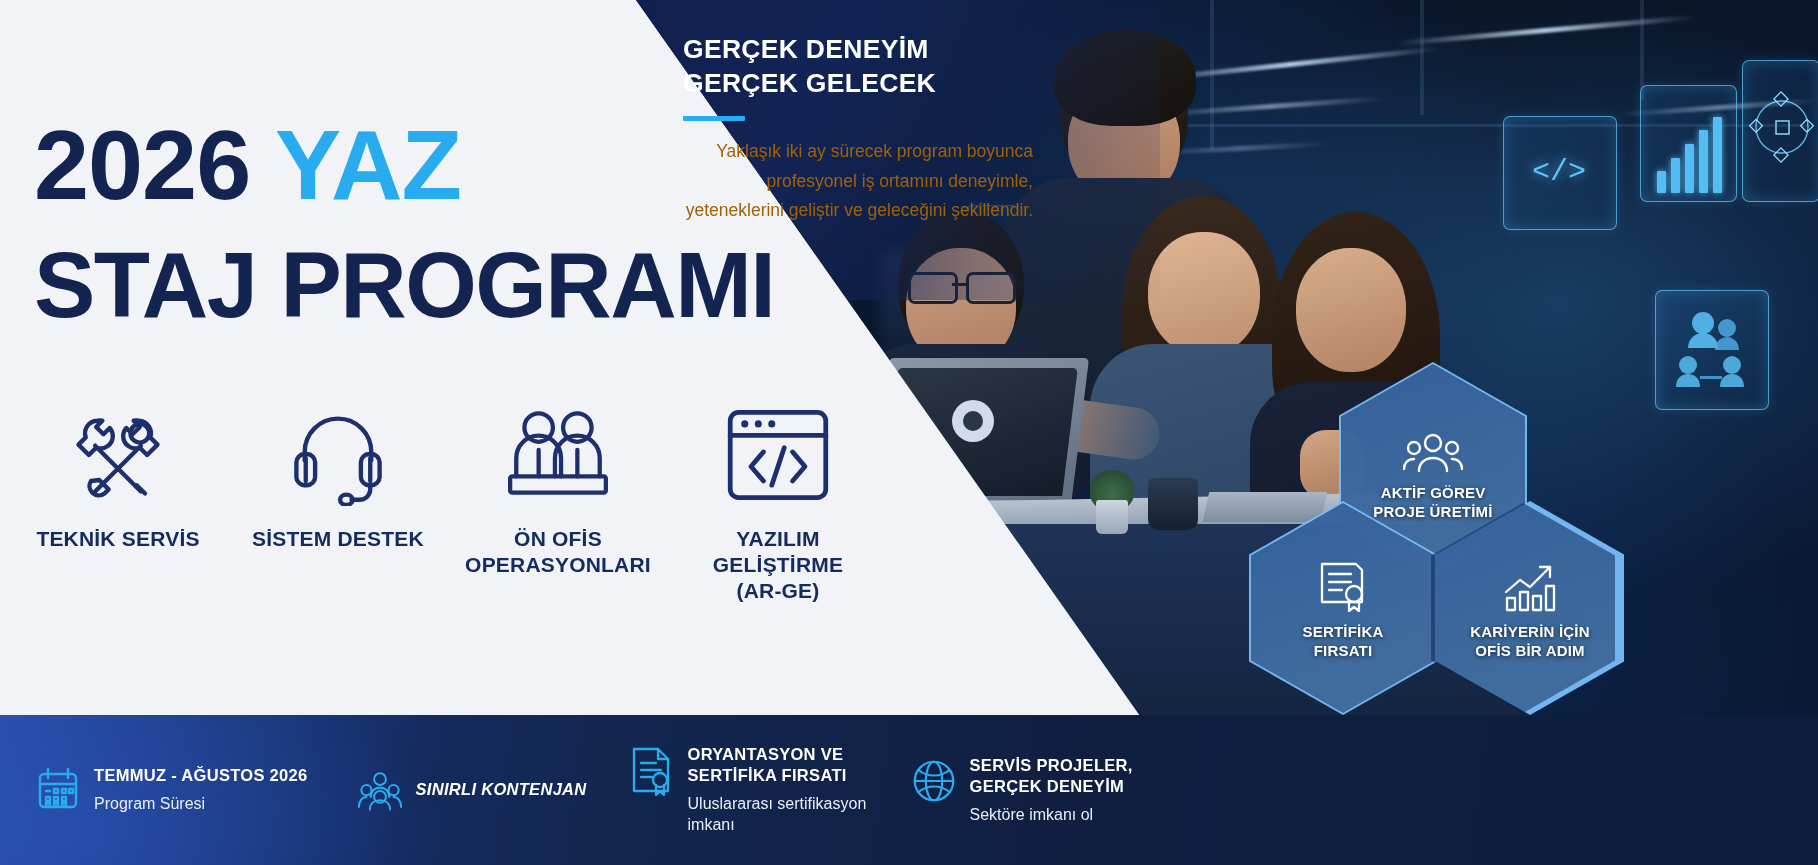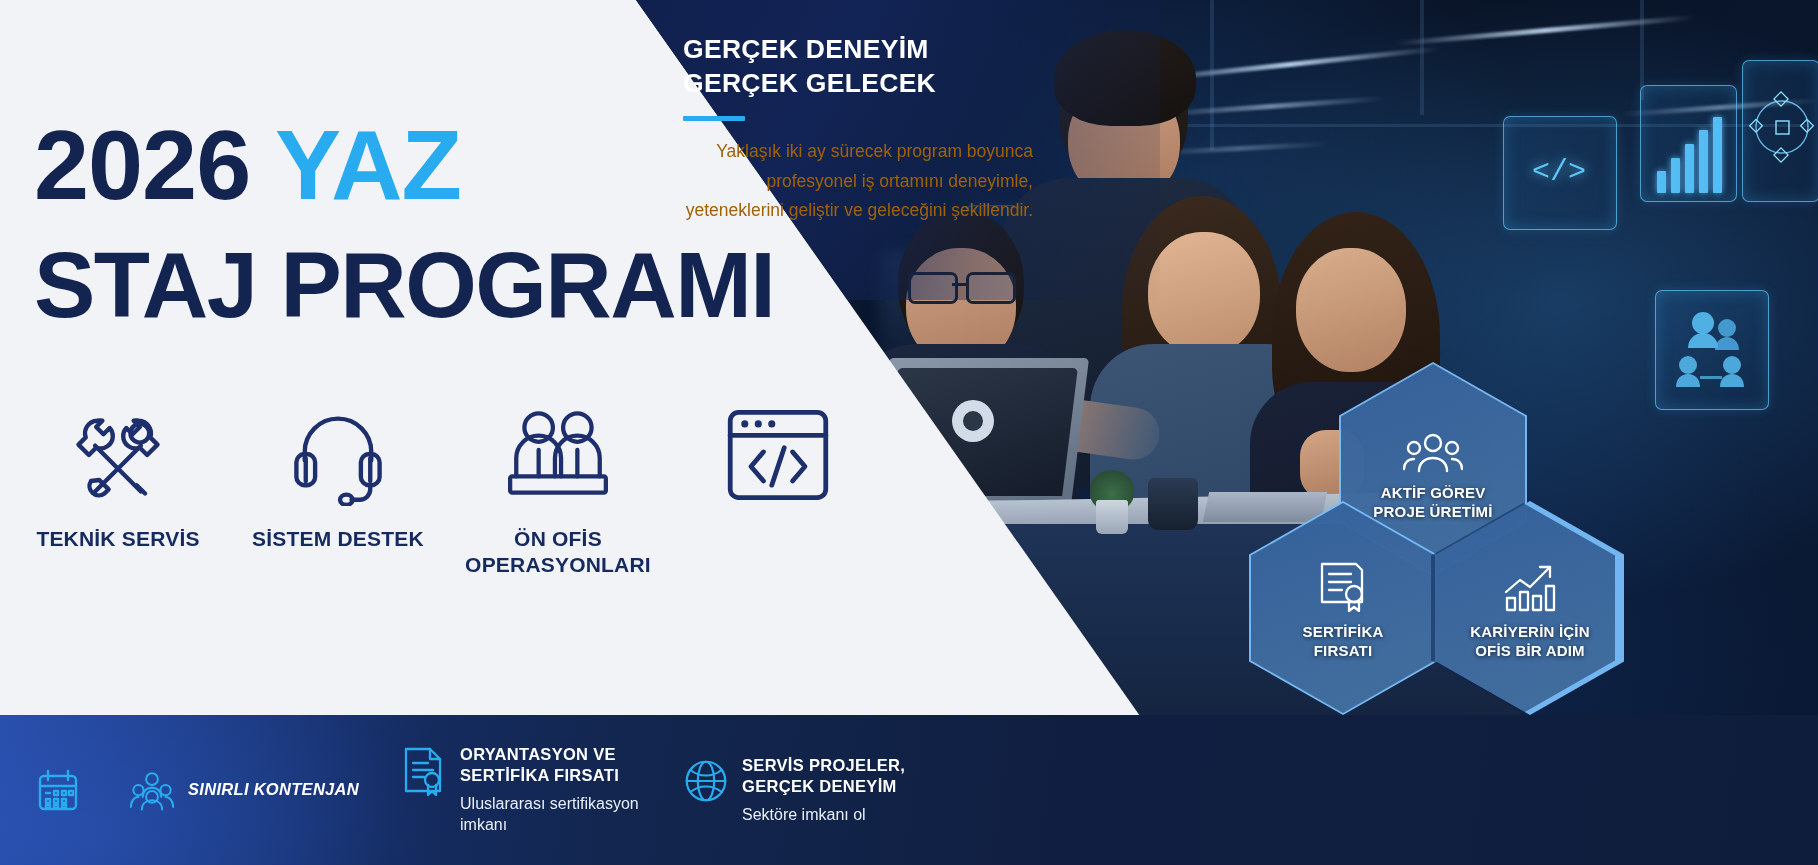"YAZILIM GELİŞTİRME" div.svc-label { html: none -> <div> <div>YAZILIM GELİŞTİRME</div> <div>(AR-GE)</div> </div> }
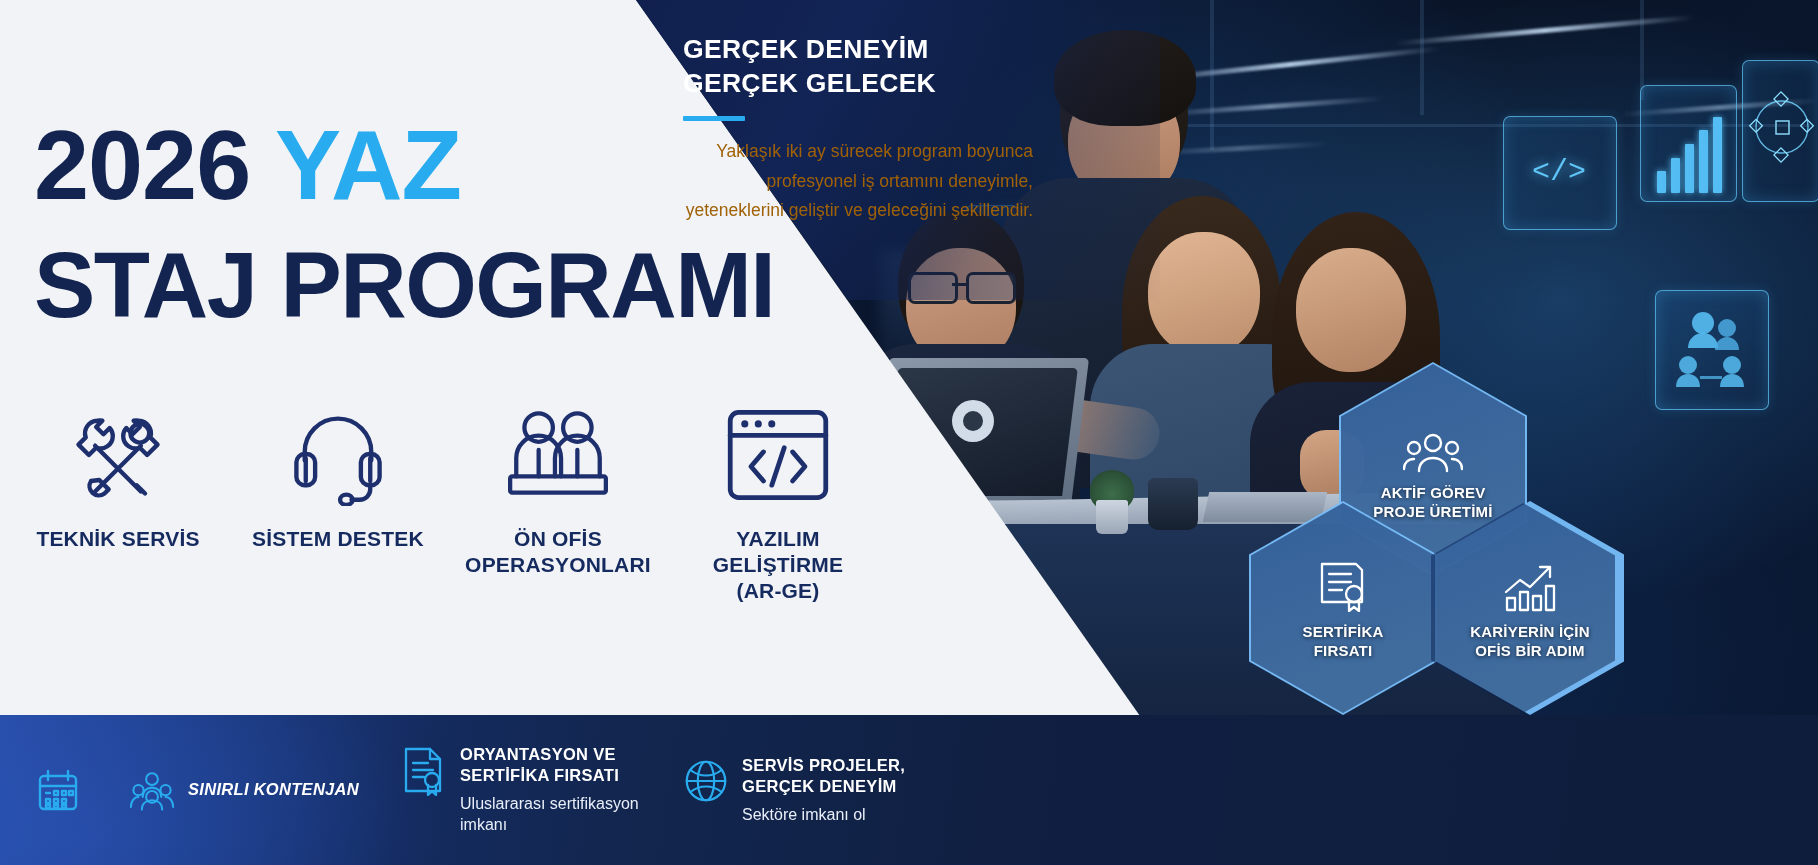"TEMMUZ - AĞUSTOS 2026" div.bb-txt { html: none -> <div> <div>TEMMUZ - AĞUSTOS 2026</div> <div>Program Süresi</div> </div> }
